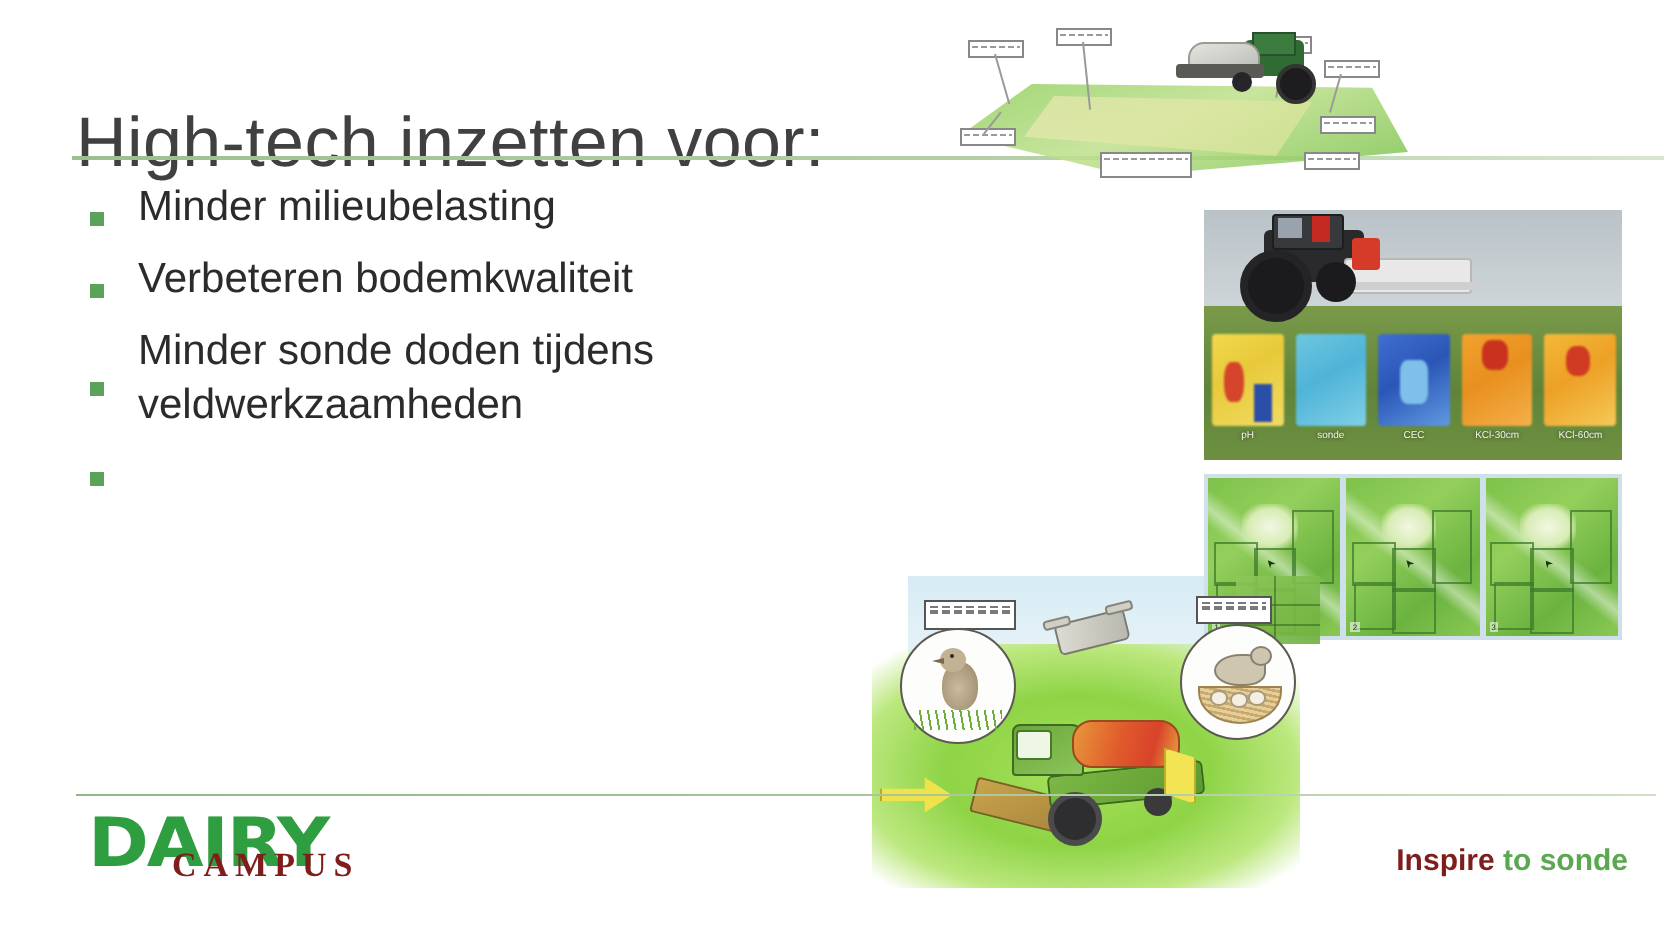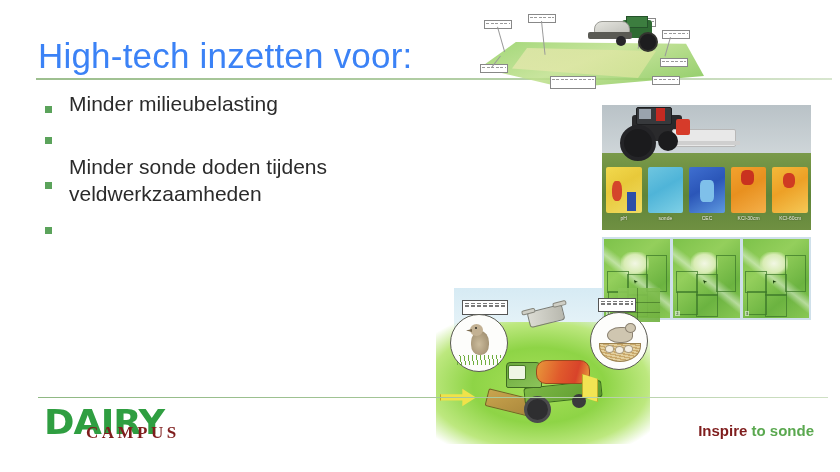"High-tech inzetten voor:" .title { color: #3b82f6 -> #404040; top: 36px -> 52px }
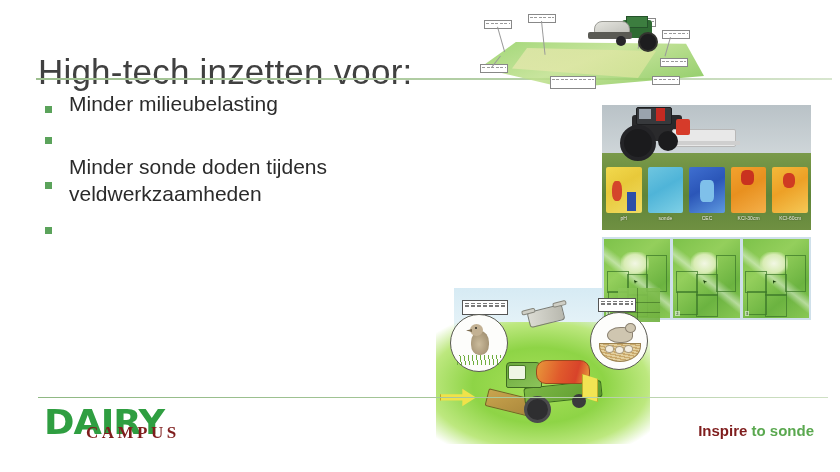"Verbeteren bodemkwaliteit" span.btext { html: none -> <span>Verbeteren bodemkwaliteit</span> }
